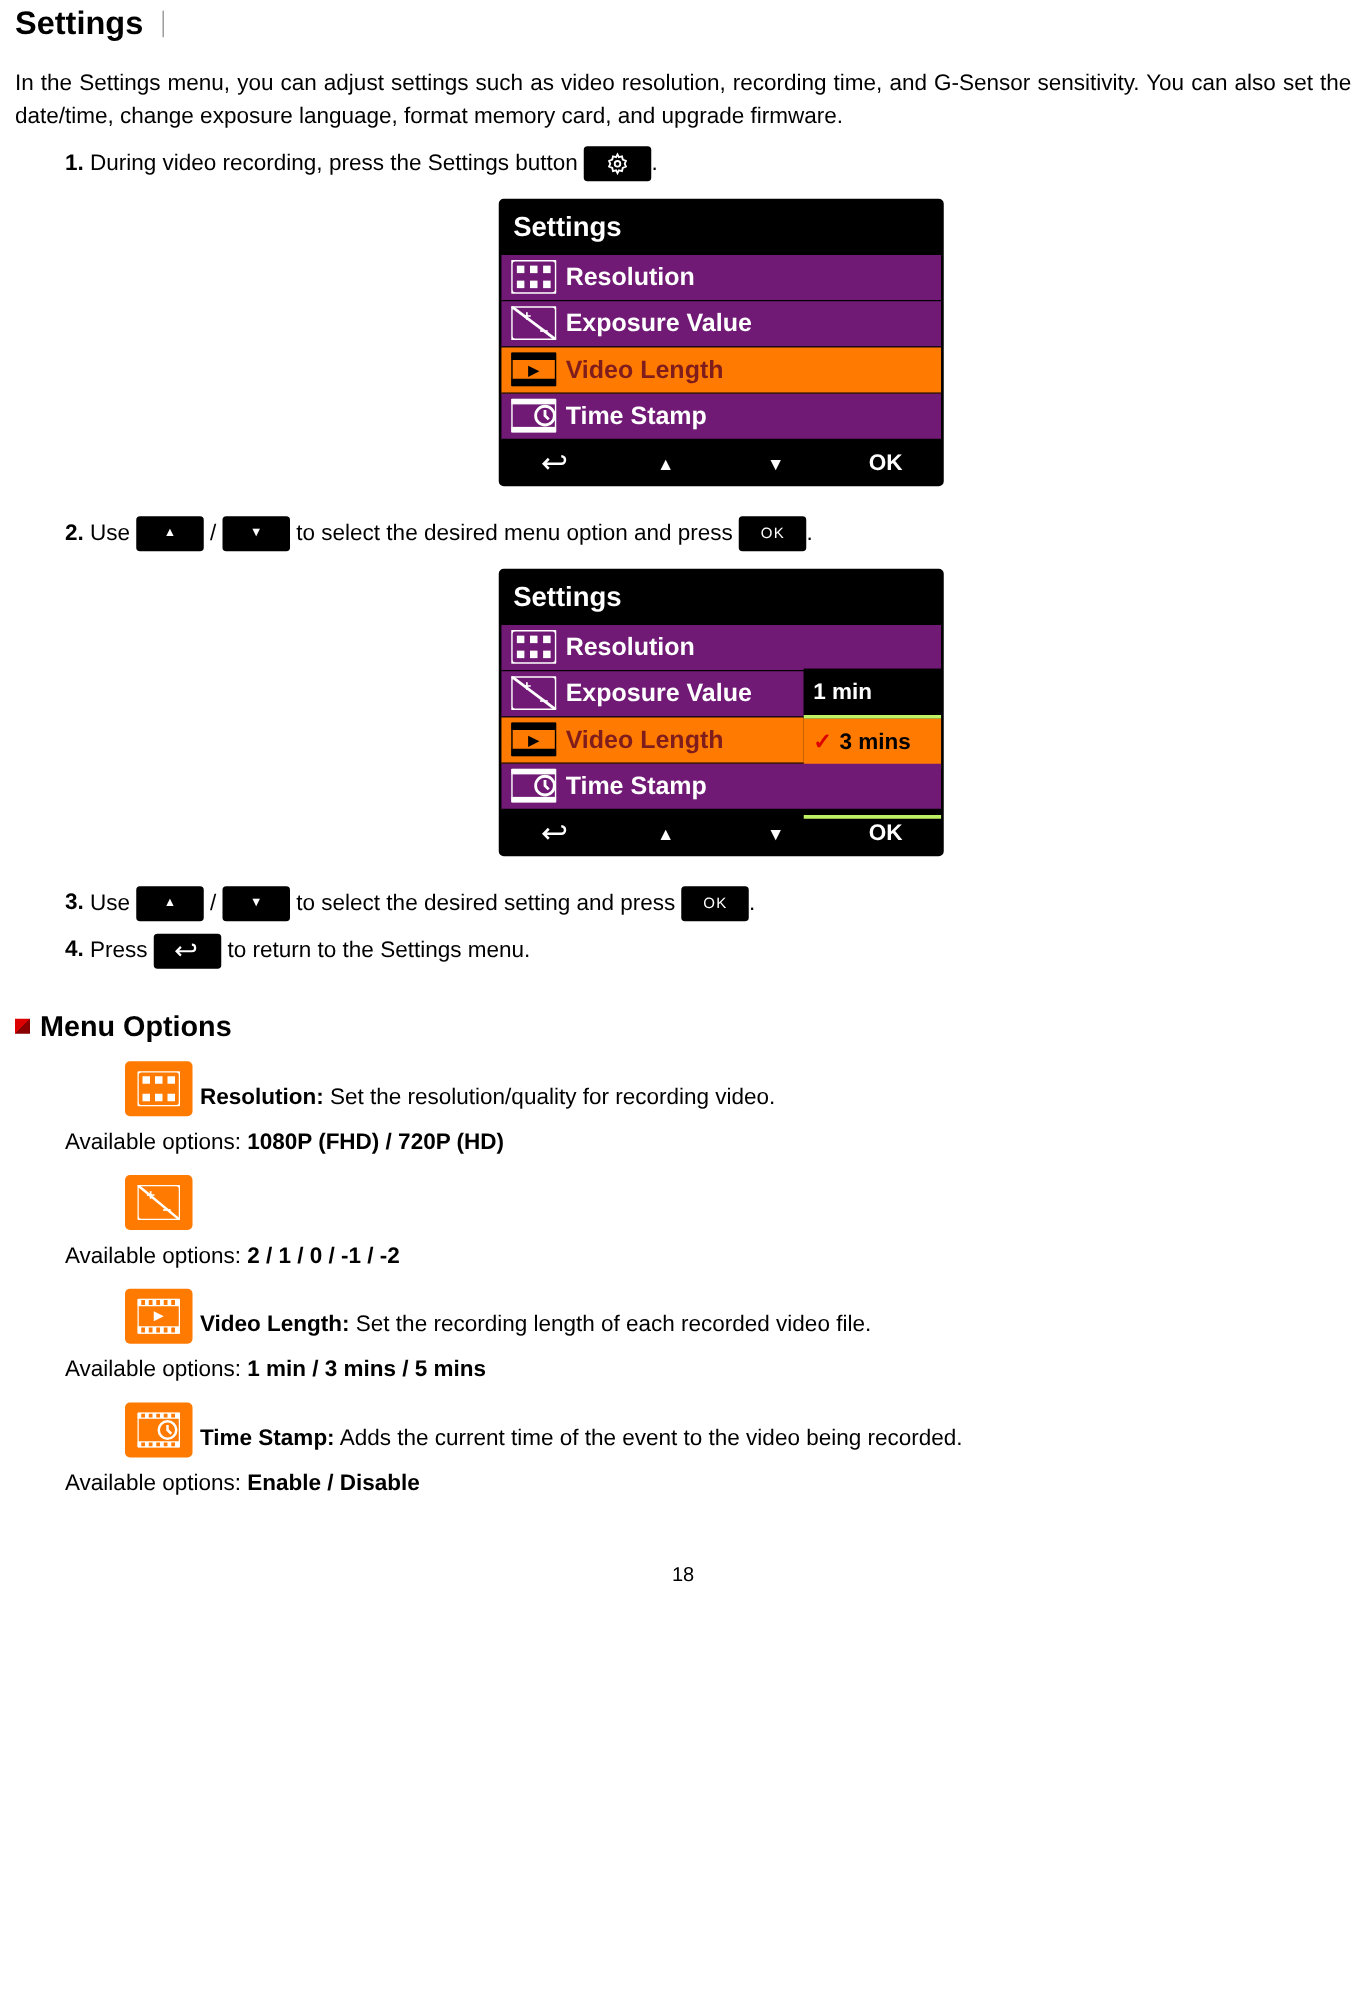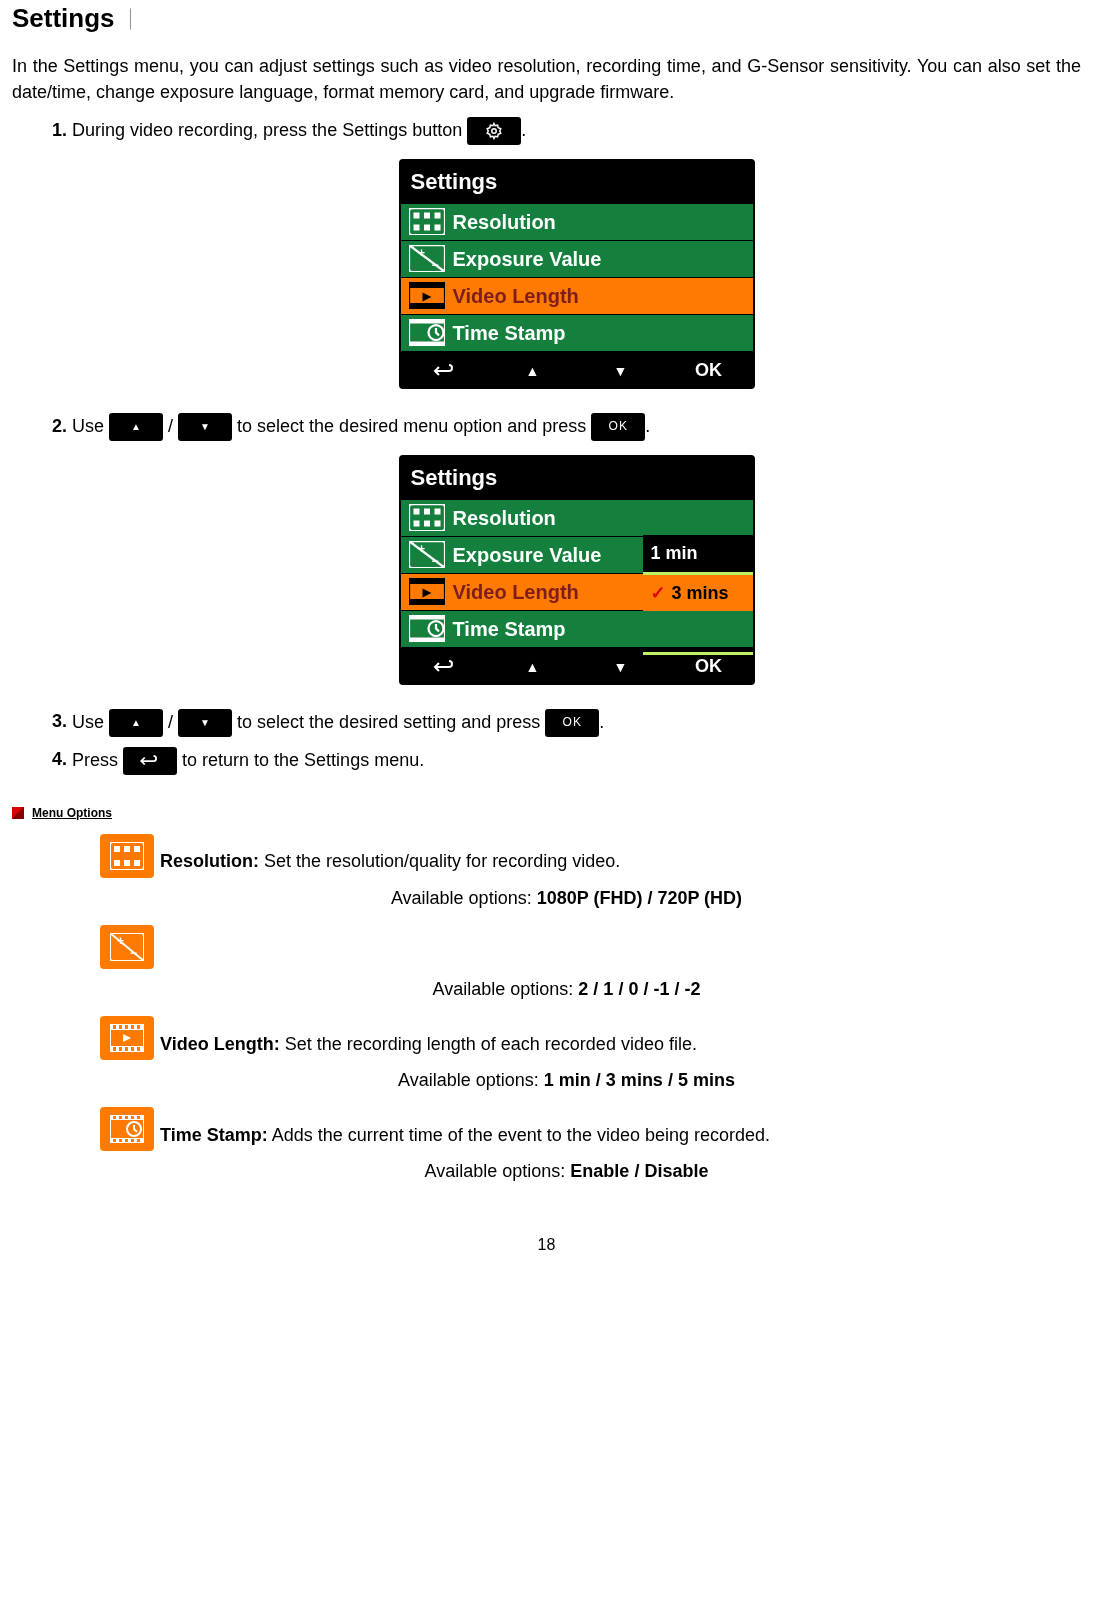"Resolution" .ds-row.gray { background: #15803d -> #701a75 }
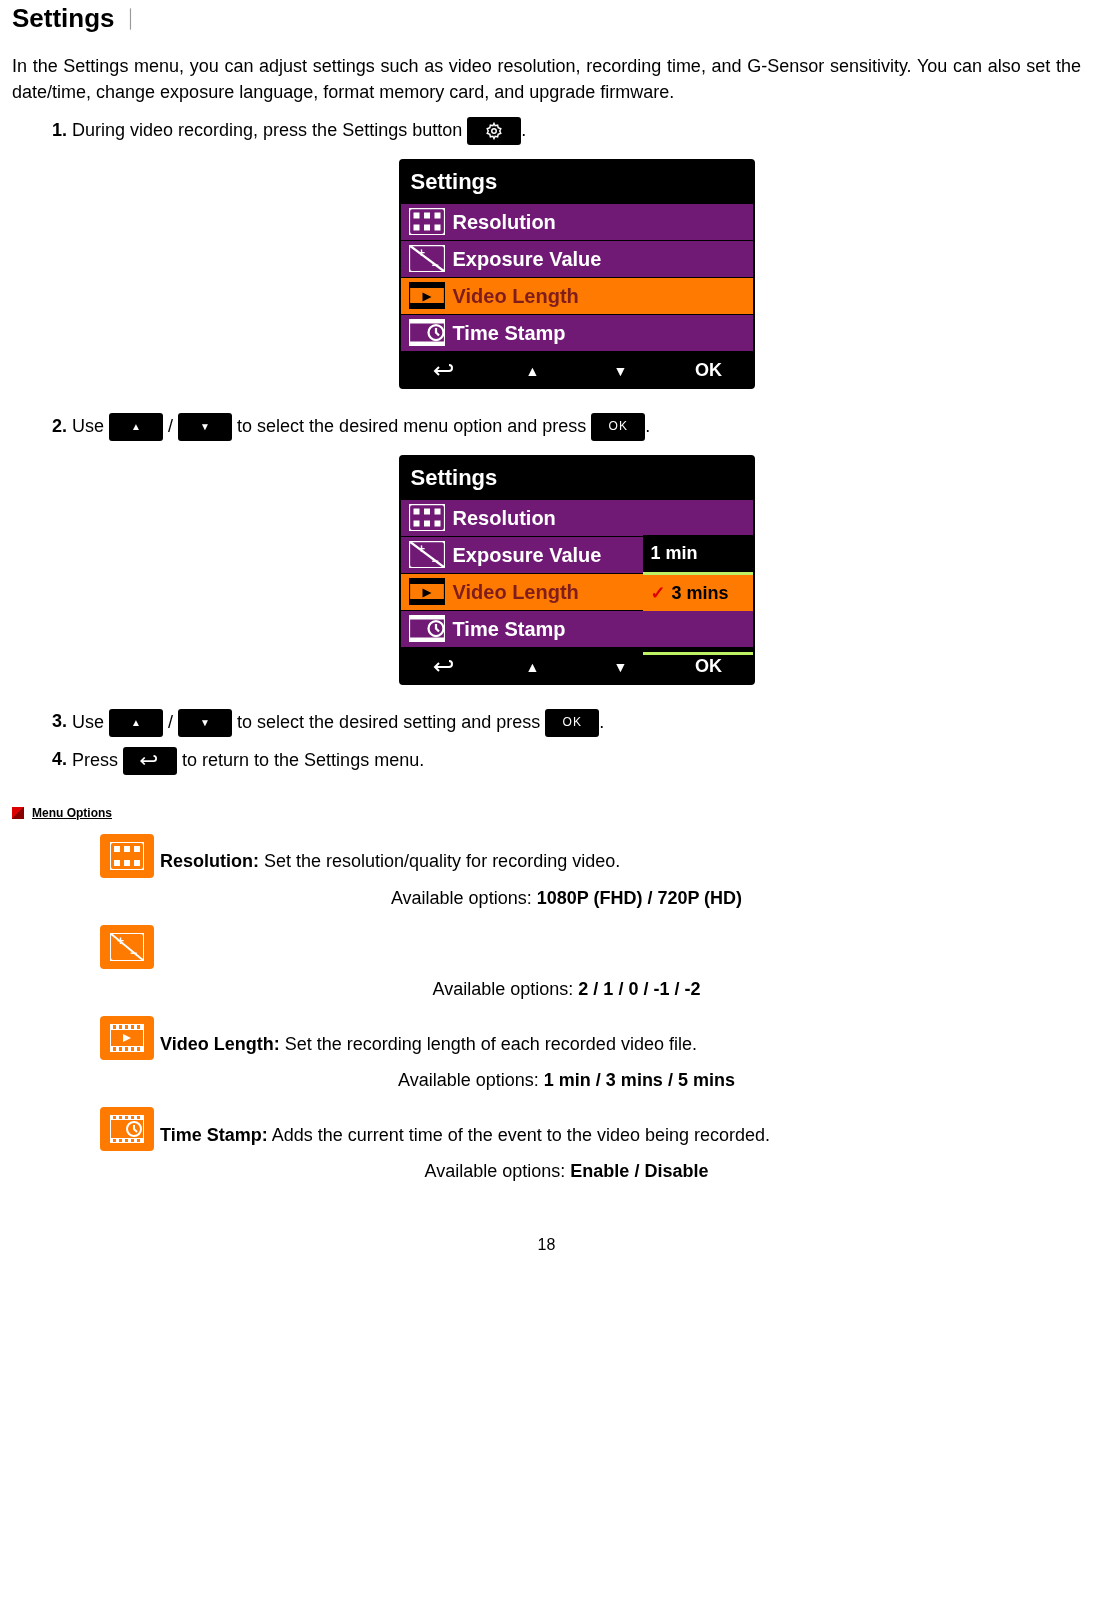"Menu Options" .section-title { font-size: 12px -> 23px; text-decoration: underline -> none }
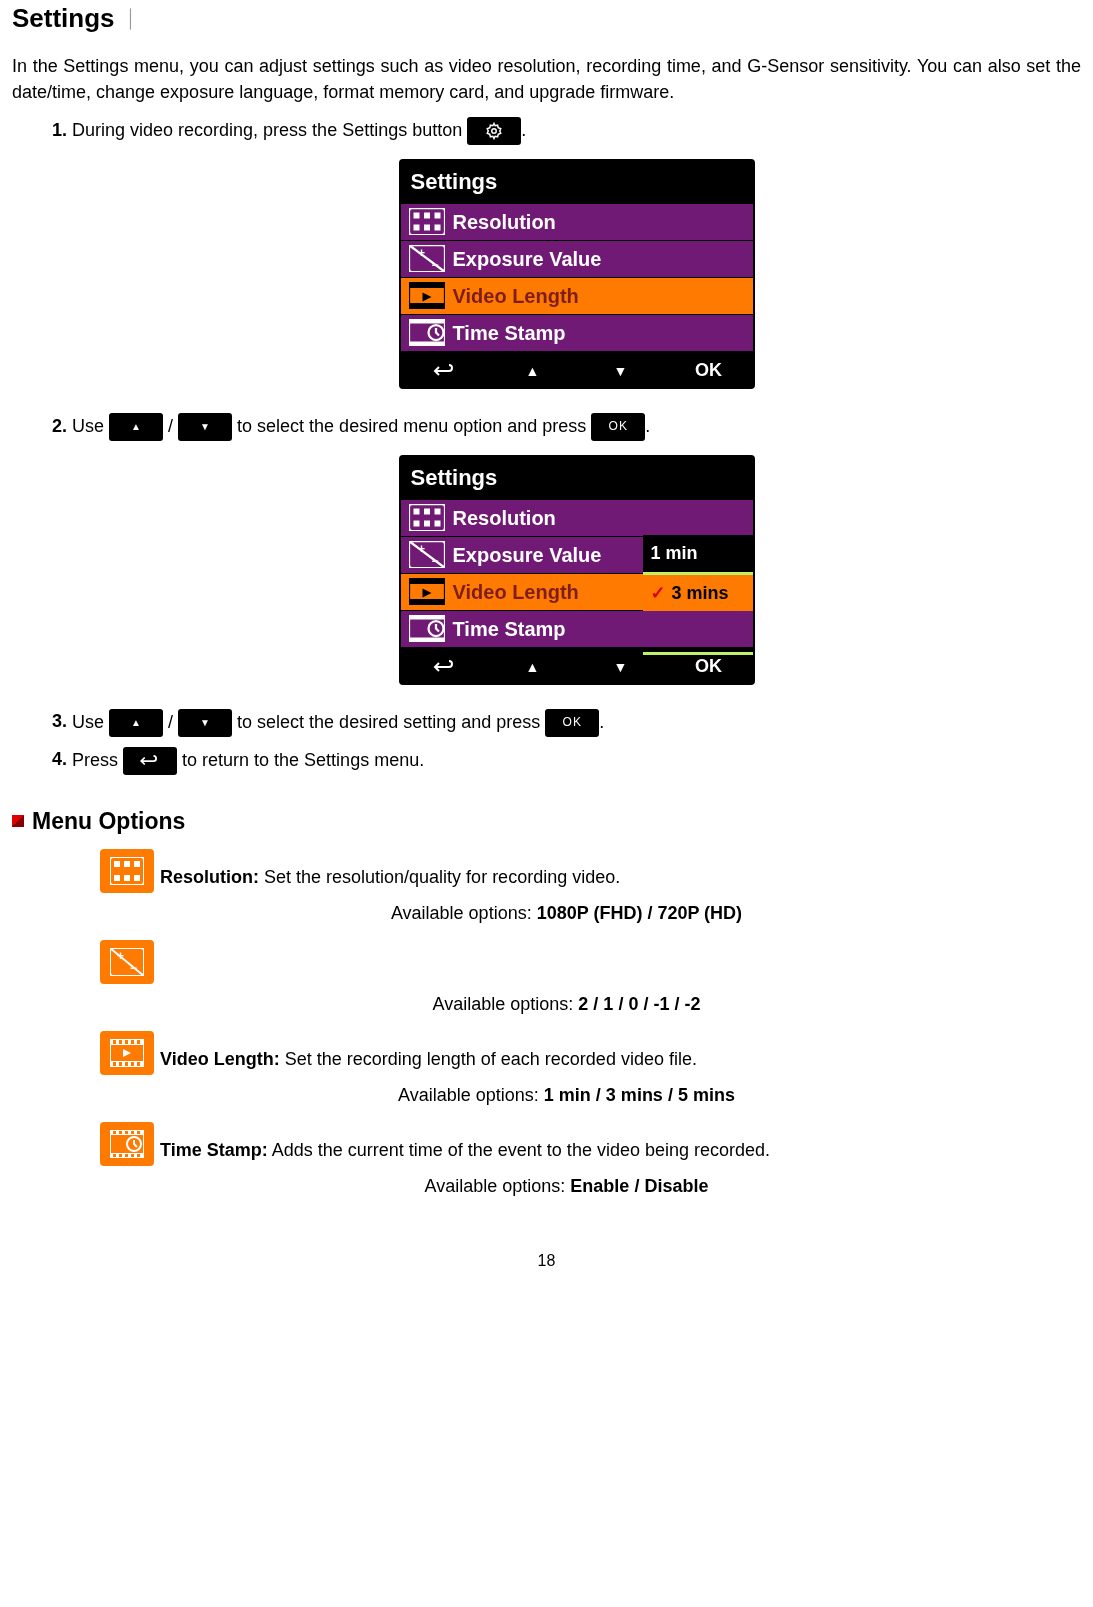"Available options: 1080P (FHD) /" .opt-avail { text-align: center -> none }
